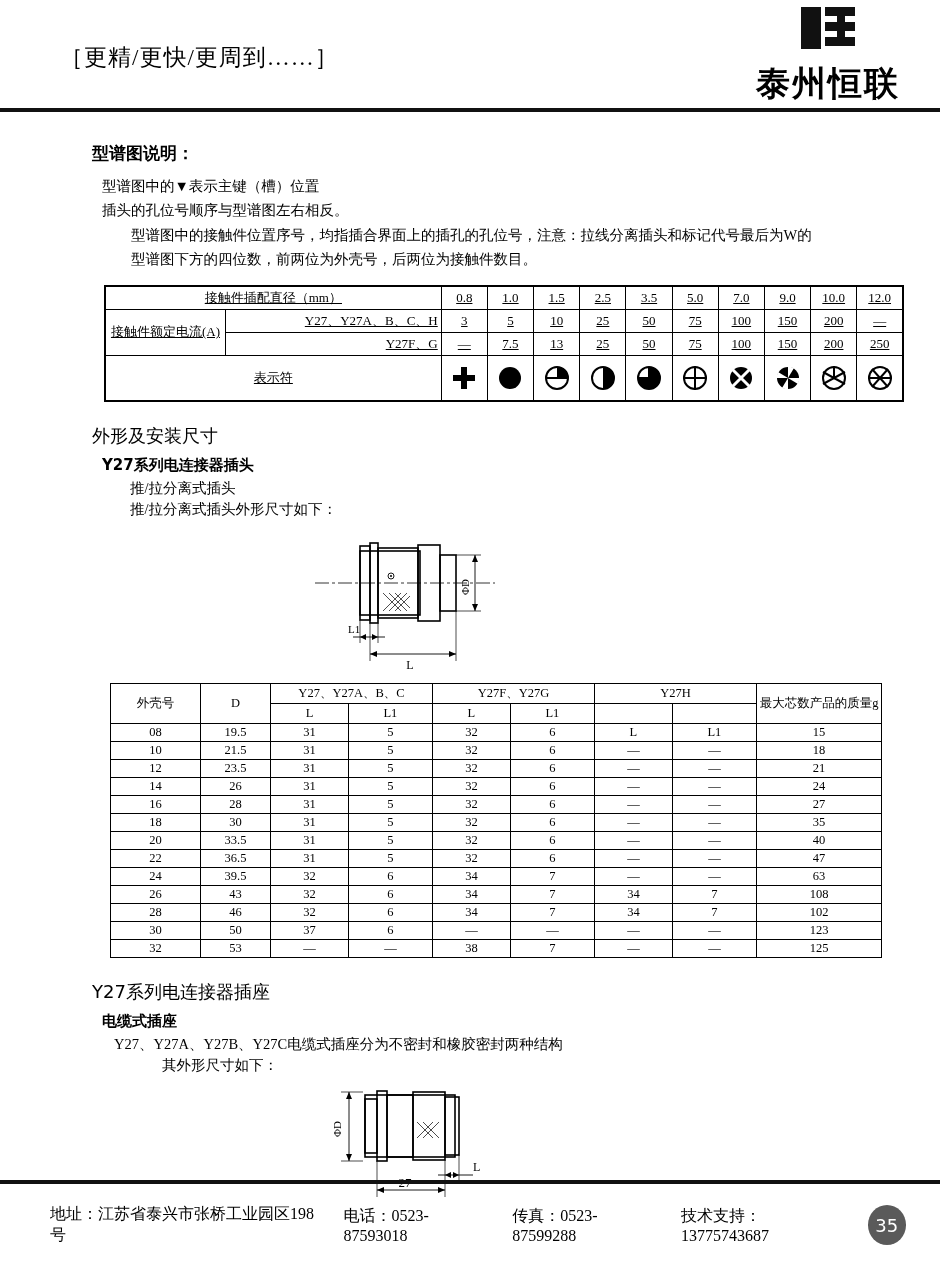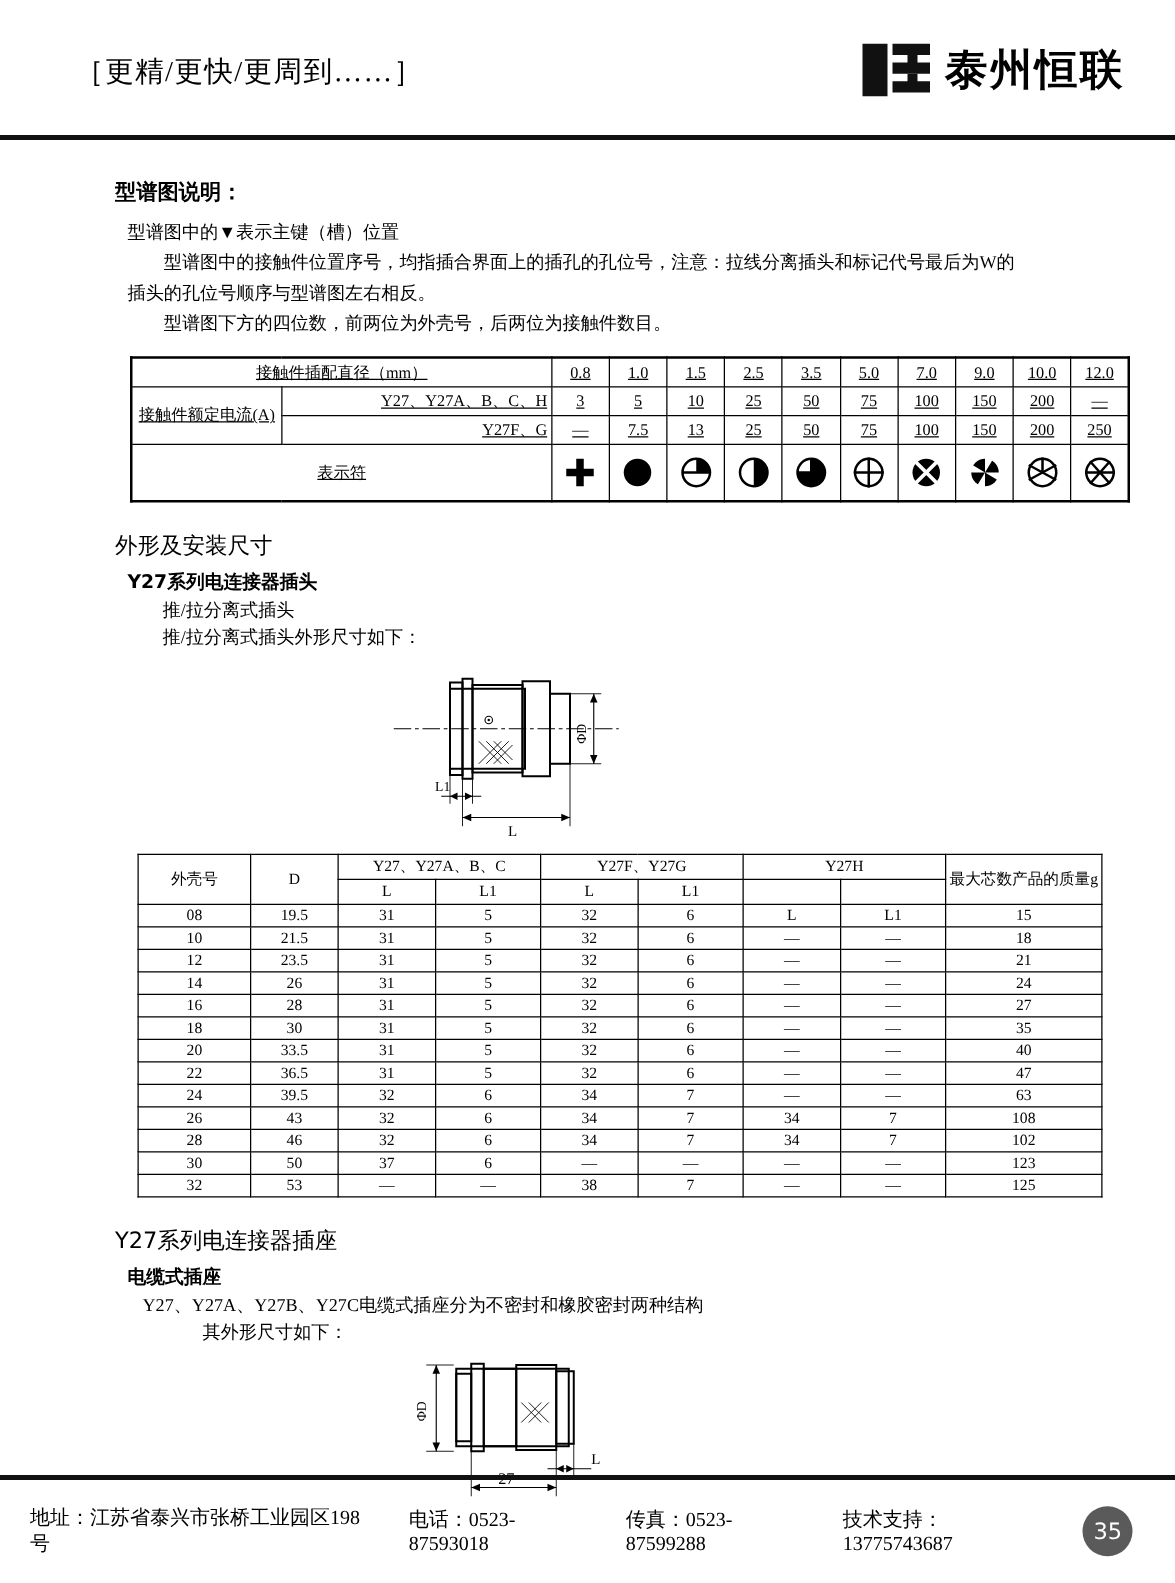"泰州恒联" .brand { flex-direction: none -> column }
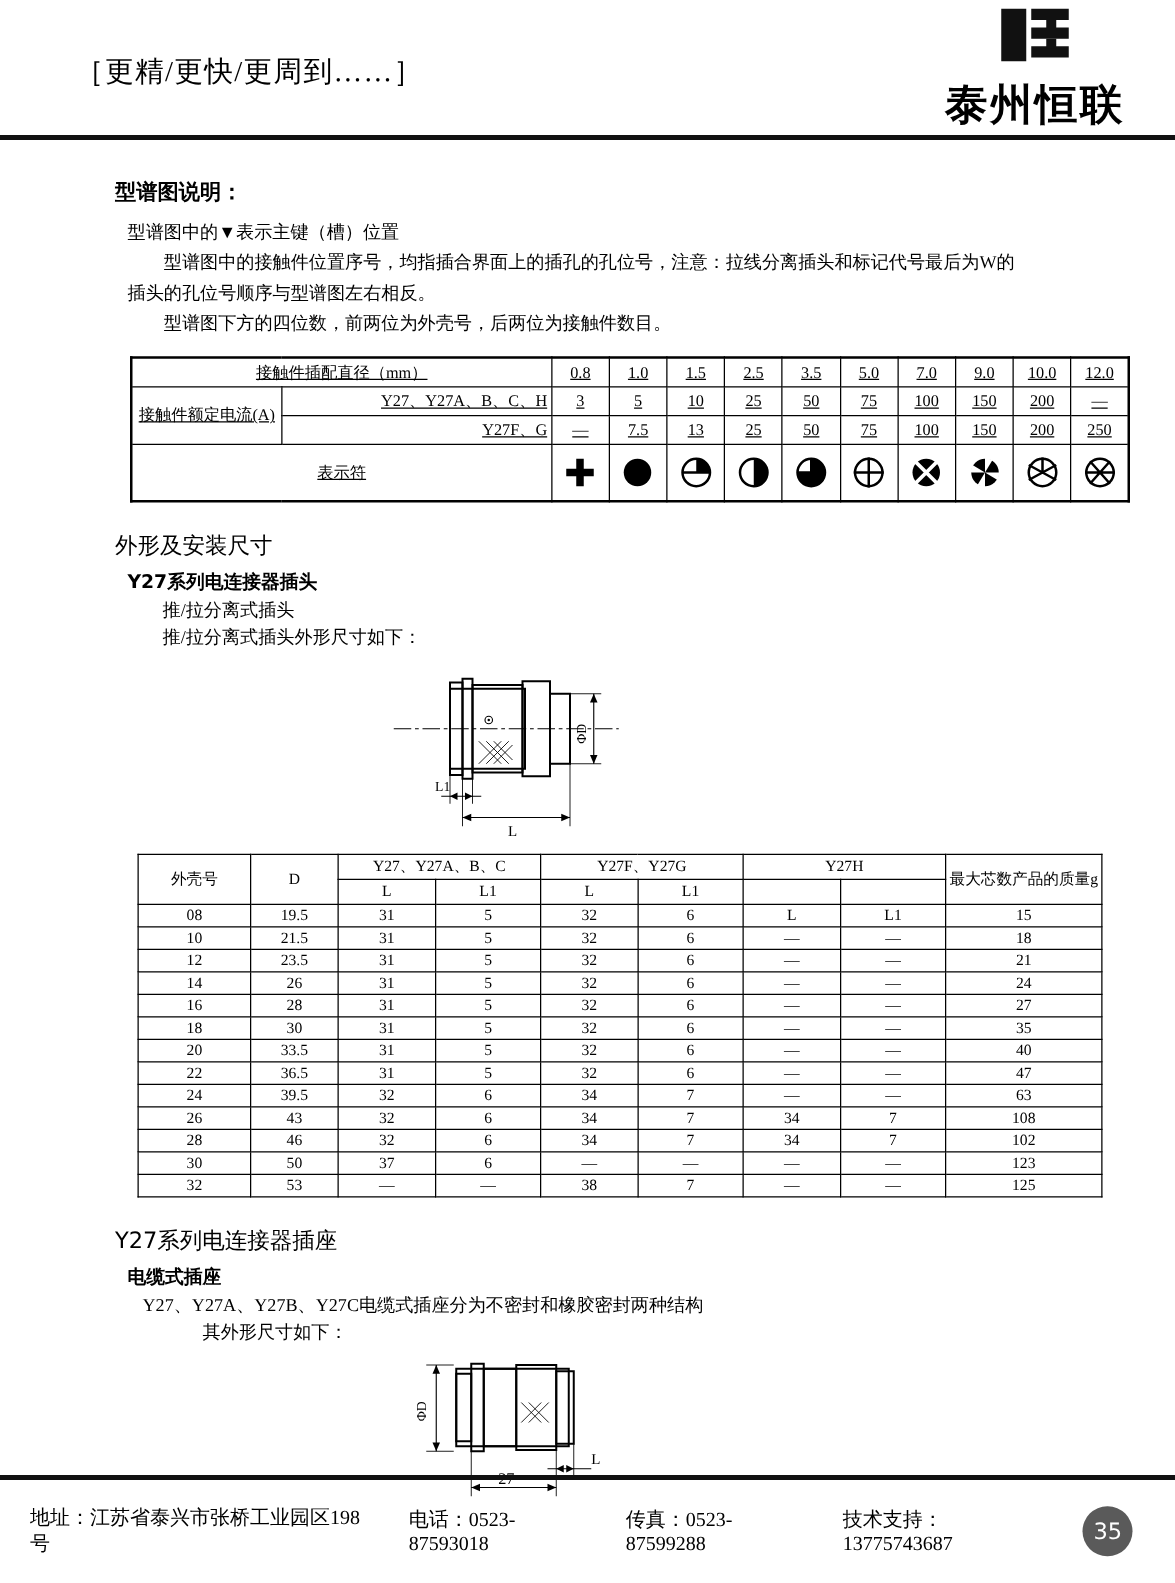"型谱图中的接触件位置序号，均指插合界面上的插孔的孔位号，注意：拉线分离插头和标记" p.para { order: before "插头的孔位号顺序与型谱图左右相反。" -> after "插头的孔位号顺序与型谱图左右相反。" }
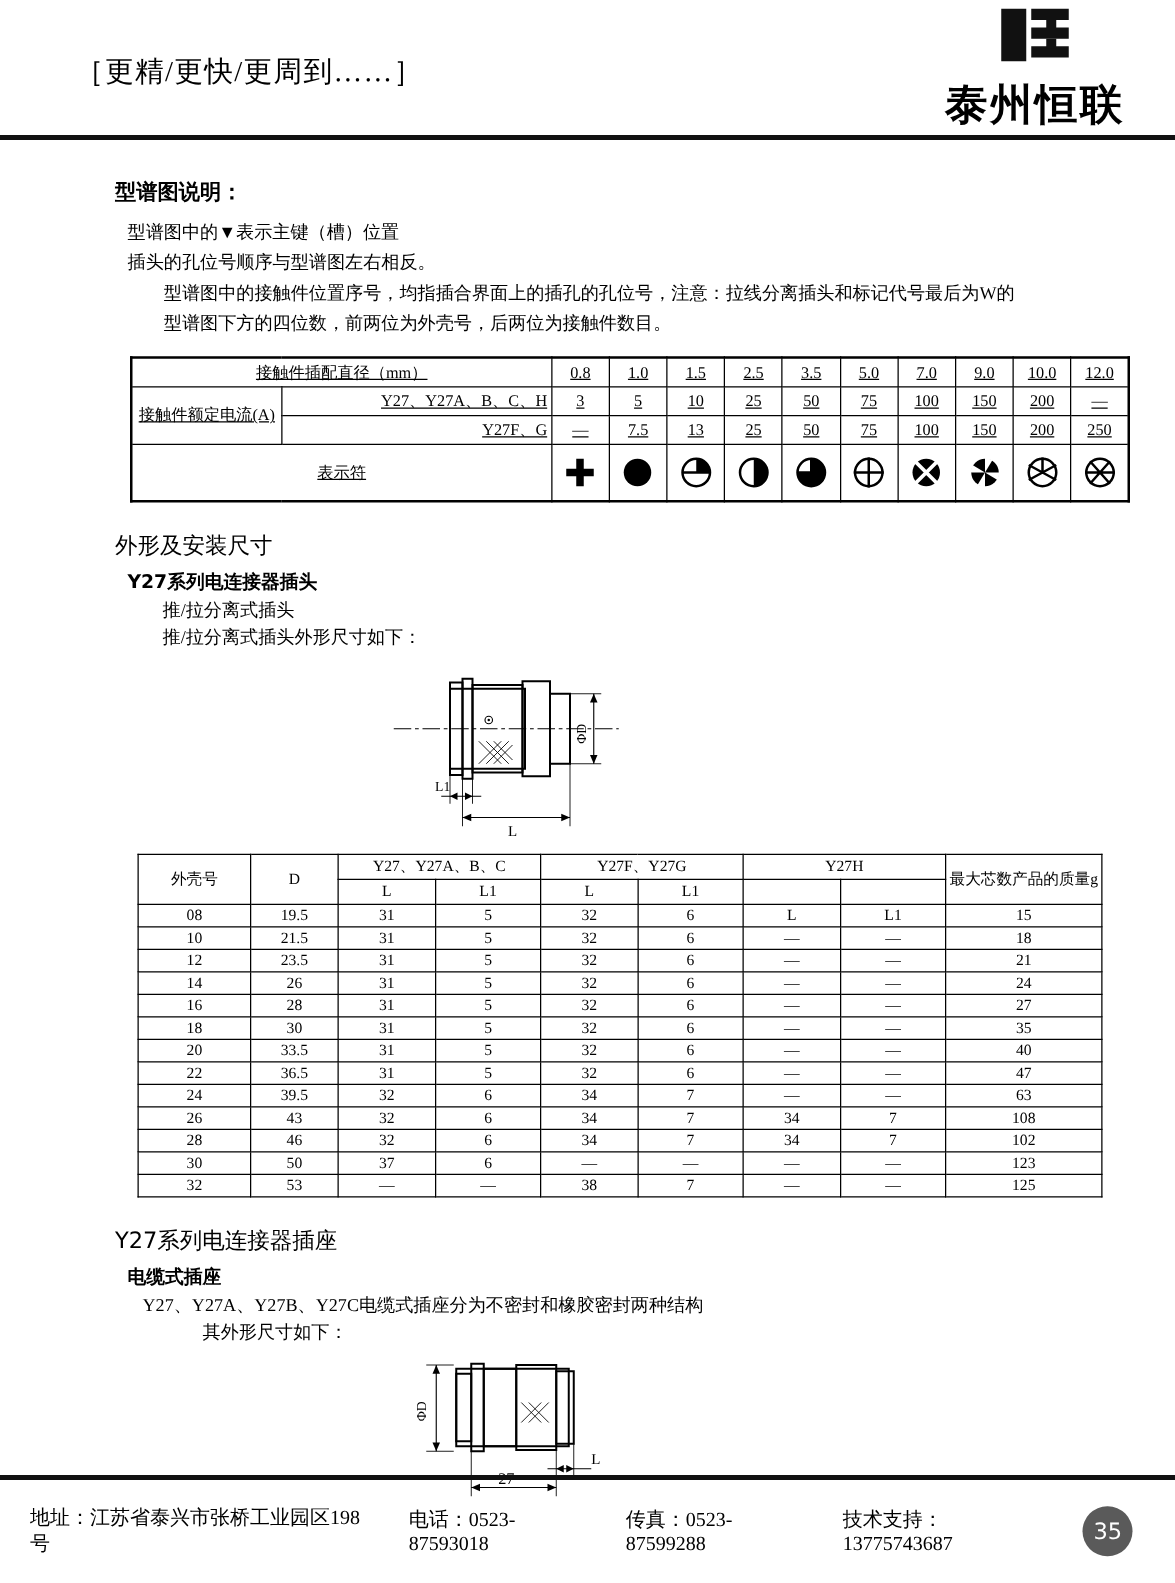"地址：江苏省泰兴市张桥工业园区198号" .footer-inner { padding: 0 34px 0 24px -> 0 34px 0 50px }
